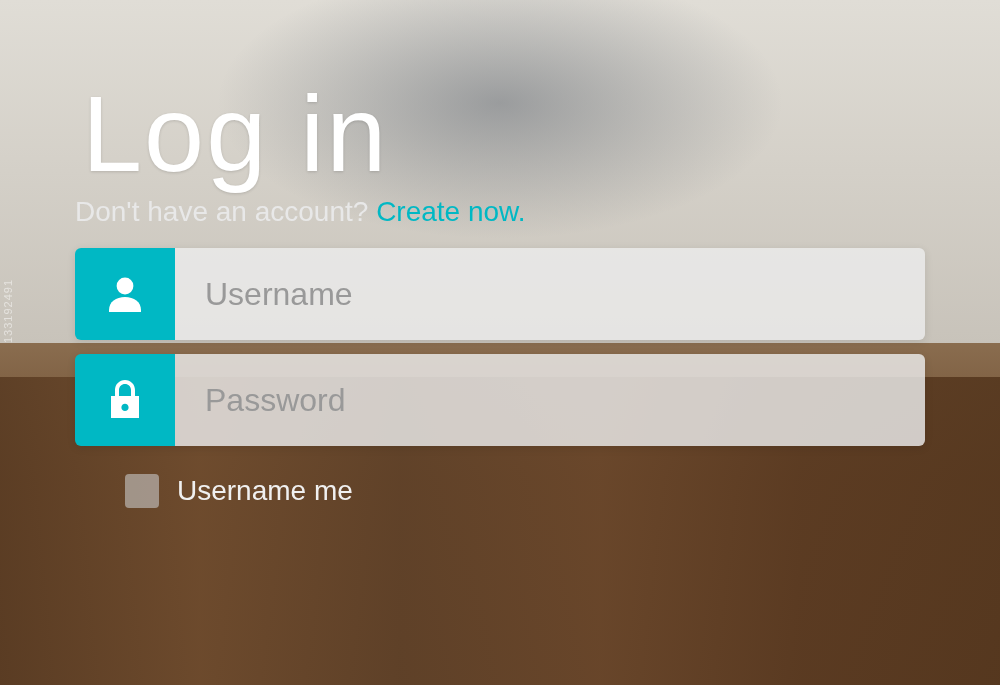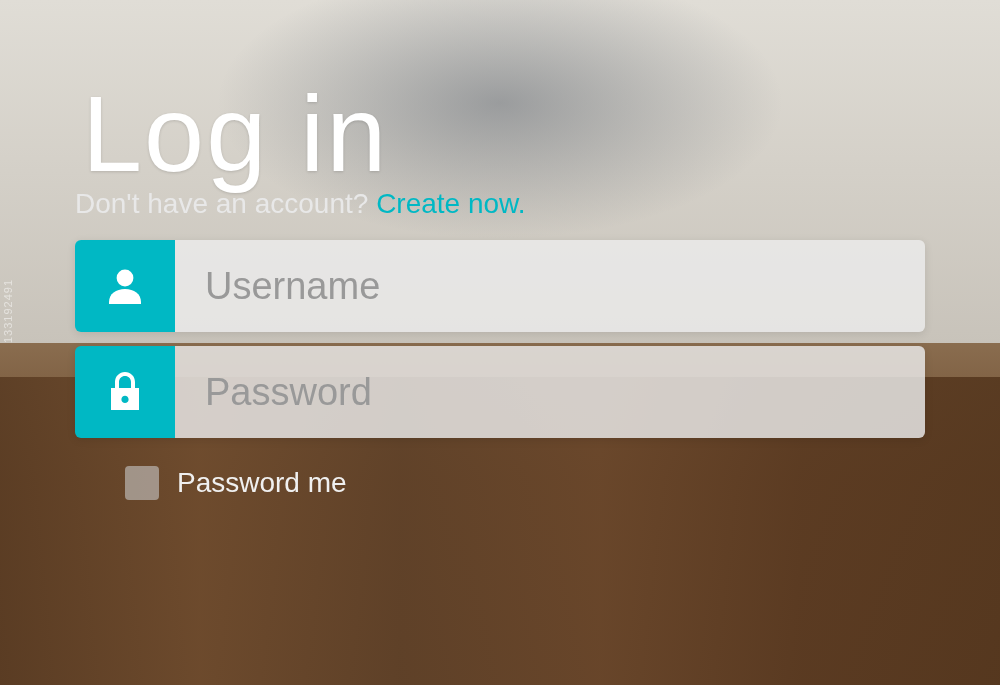"Don't have an account? Create" .subtitle-row { margin-top: 0 -> 8px }
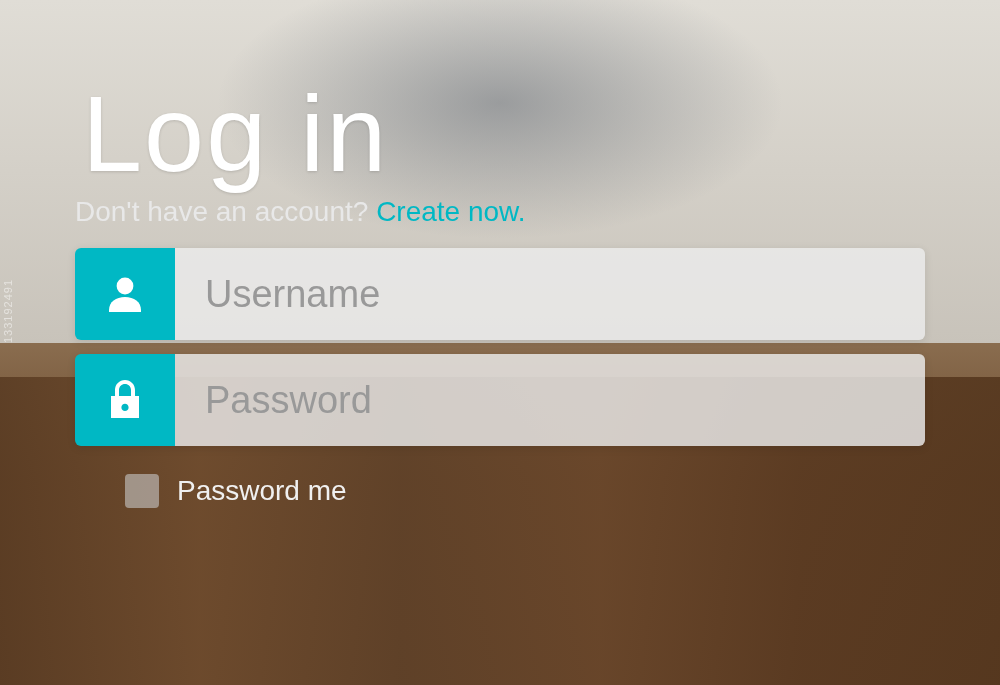"Username" .input-field { font-size: 38px -> 32px }
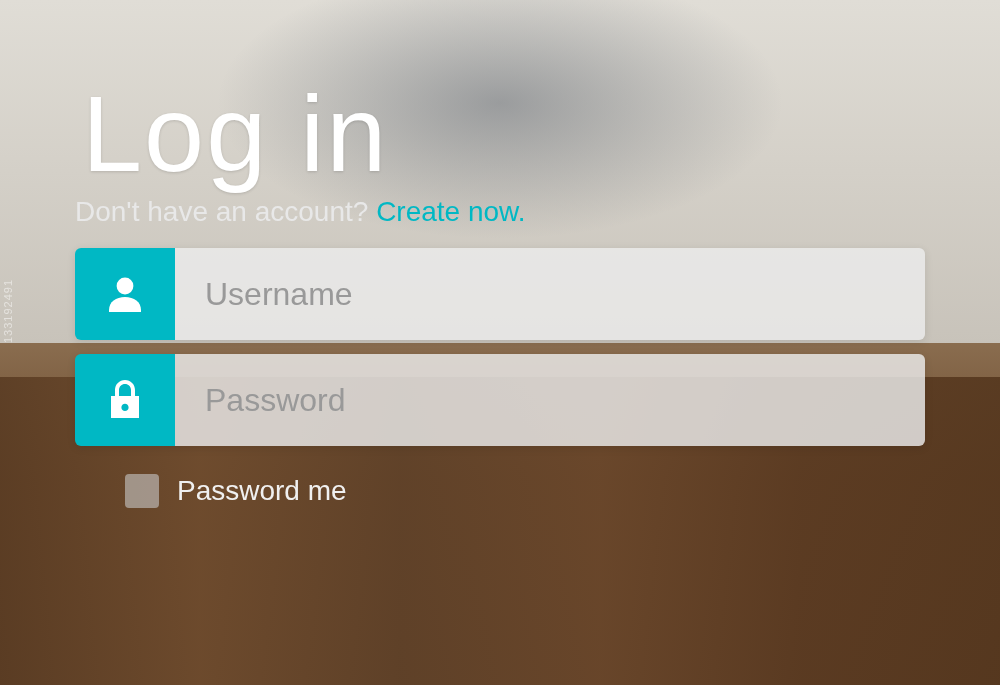"Password me" span.remember-label { text: Password -> Username }
